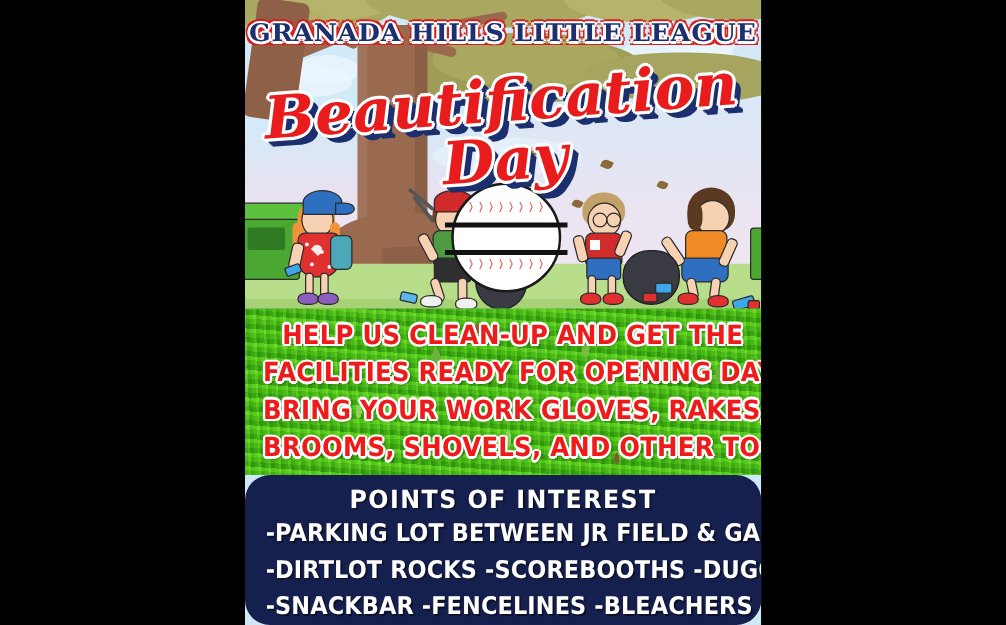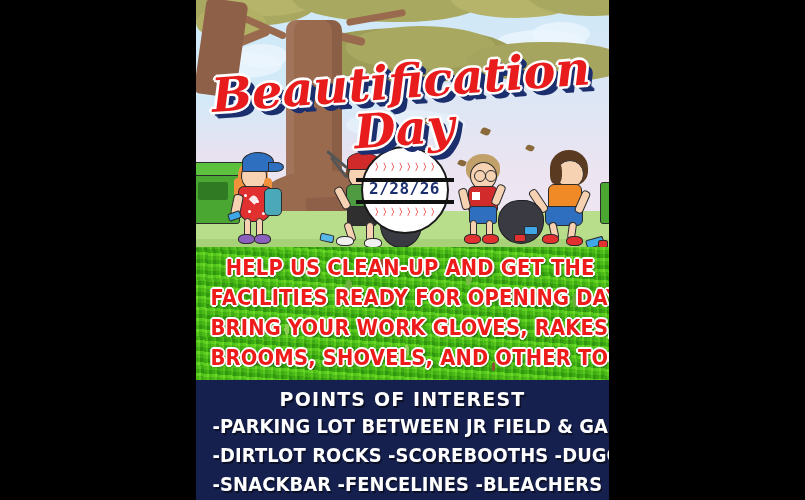"GRANADA HILLS LITTLE LEAGUE" div { html: none -> <div> <span>GRANADA HILLS LITTLE LEAGUE</span> </div> }
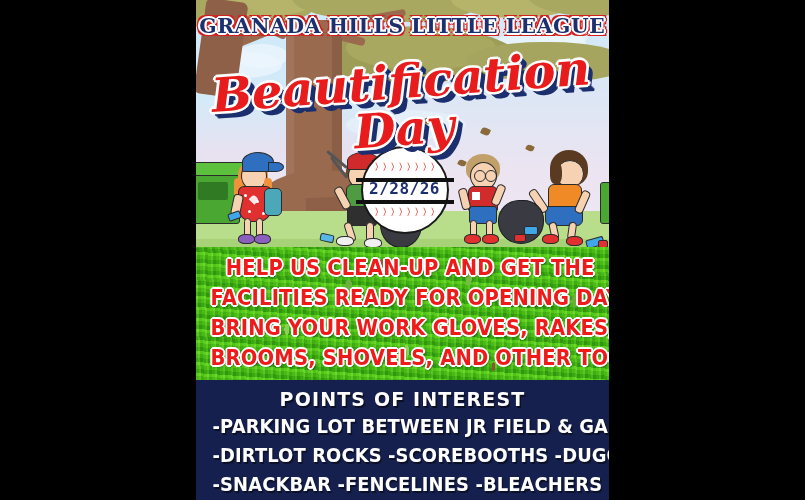"2/28/26" div.date { html: <div>2/28/26</div> -> none }
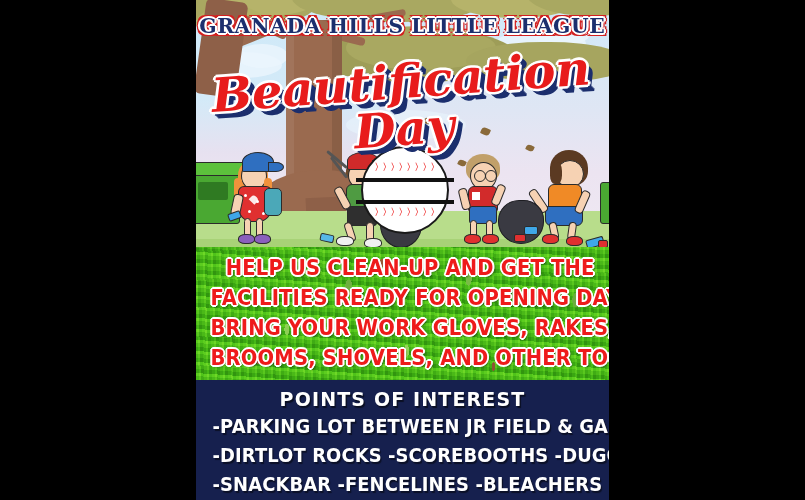"POINTS OF INTEREST" #navyband { border-radius: none -> 20px }
